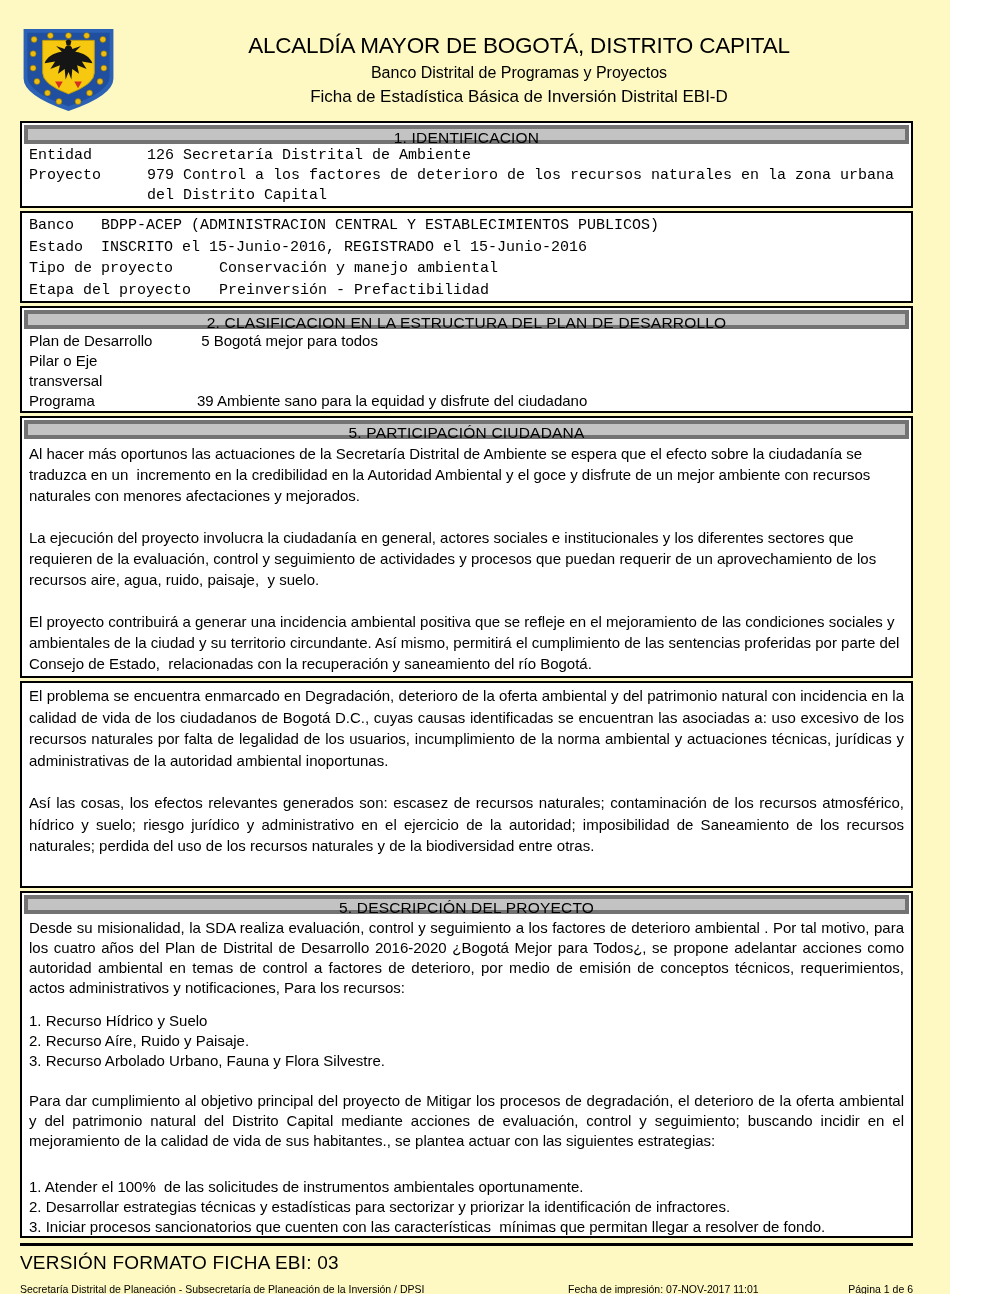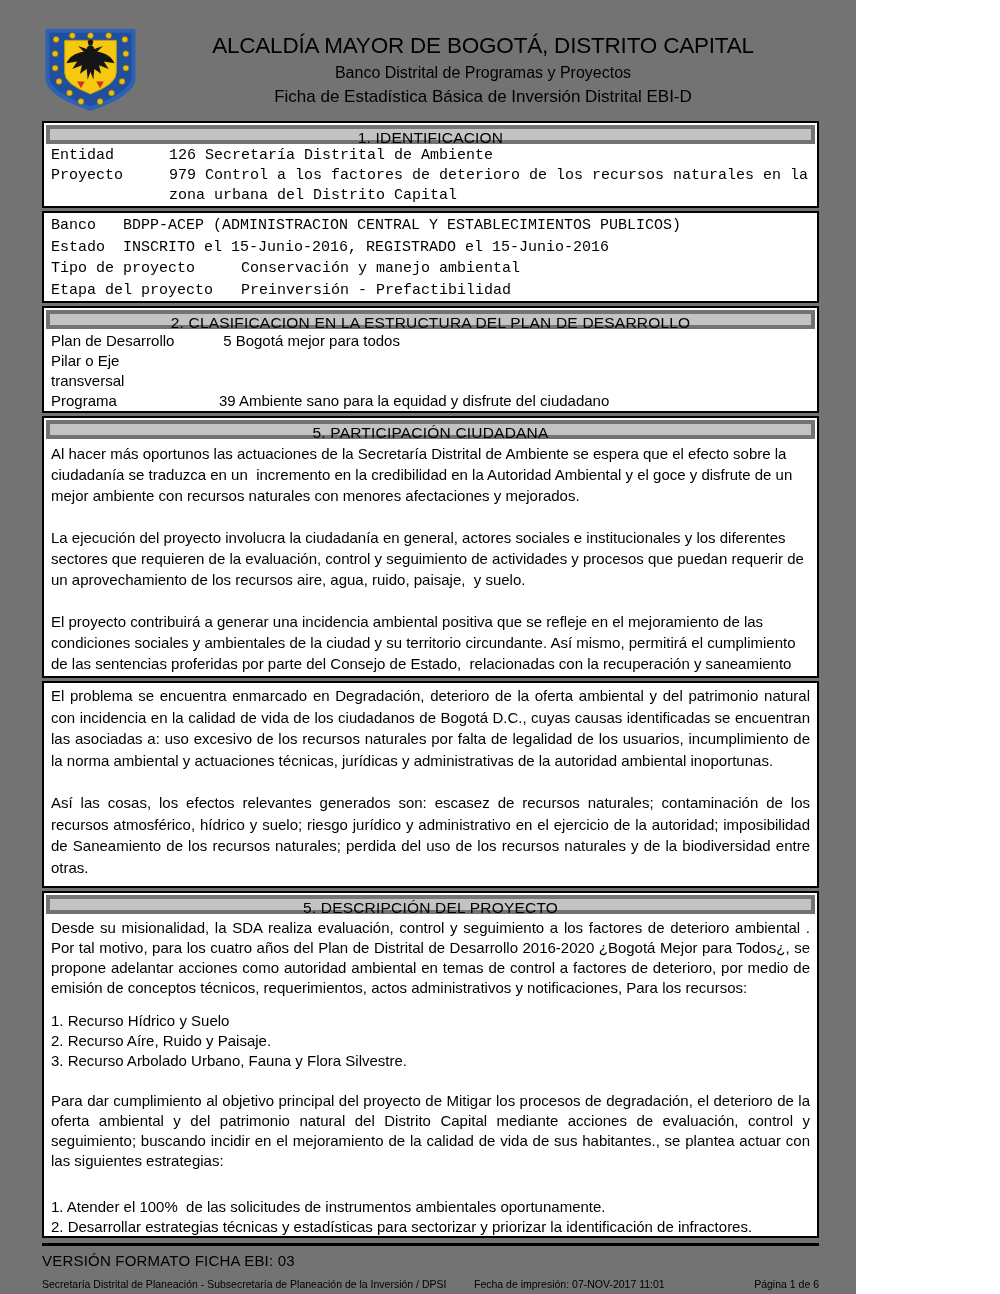"ALCALDÍA MAYOR DE BOGOTÁ, DISTRITO" .page { background: #737373 -> #fef9c3; padding: 25px 37px 0 42px -> 25px 37px 0 20px; width: 856px -> 950px }
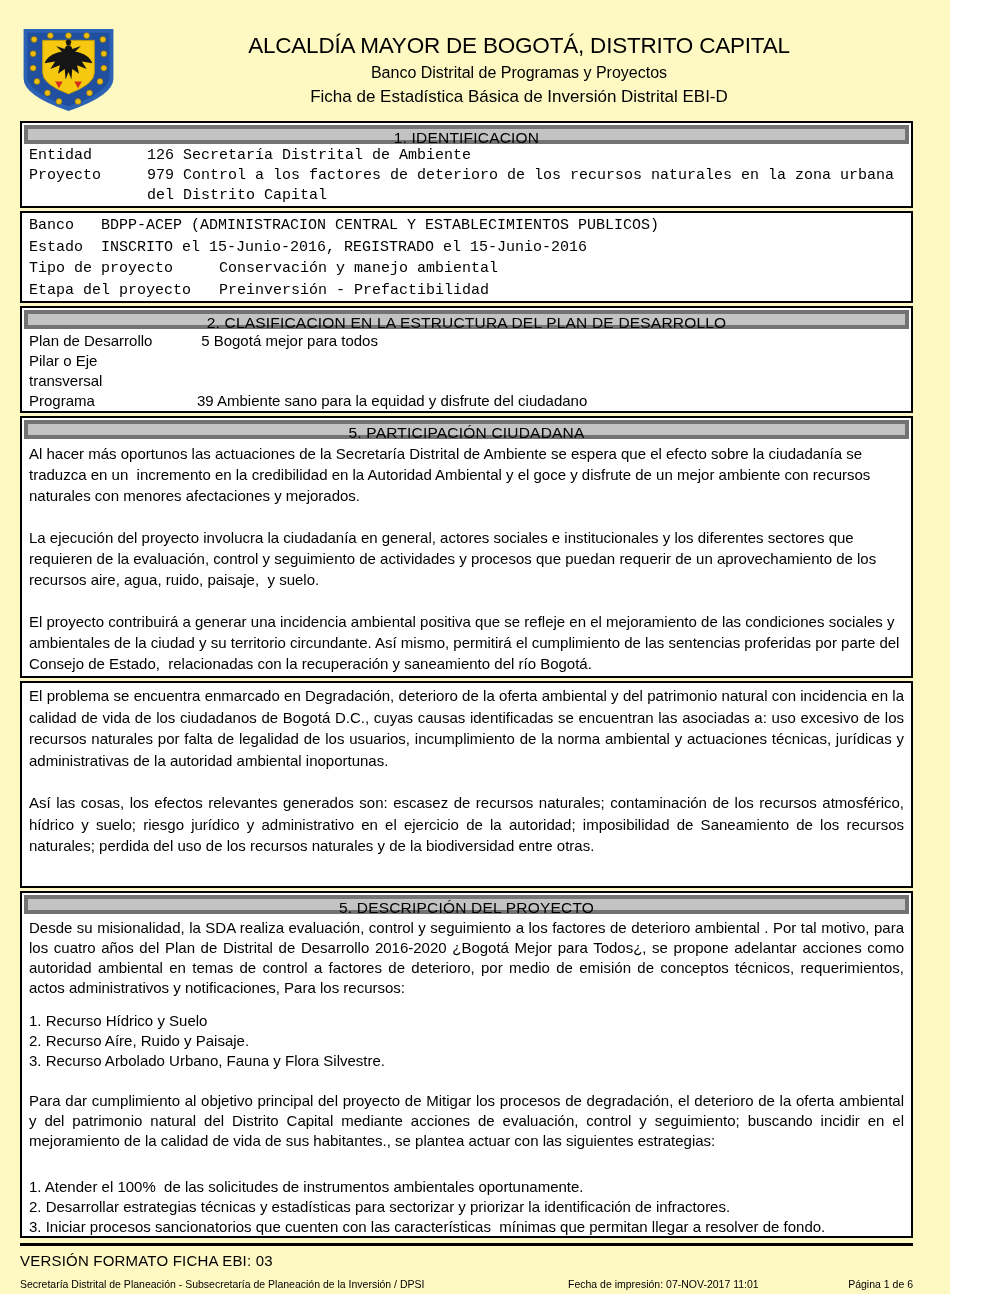"VERSIÓN FORMATO FICHA EBI: 03" .foot-version { font-size: 15px -> 19px }
